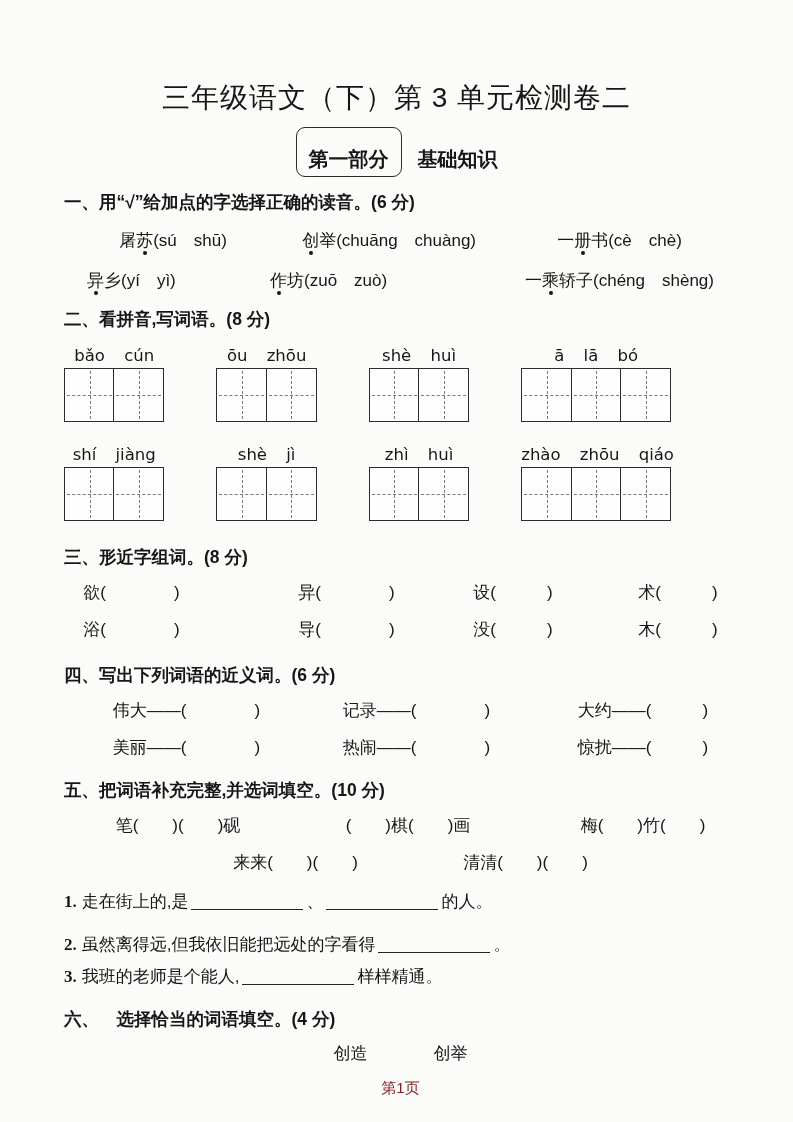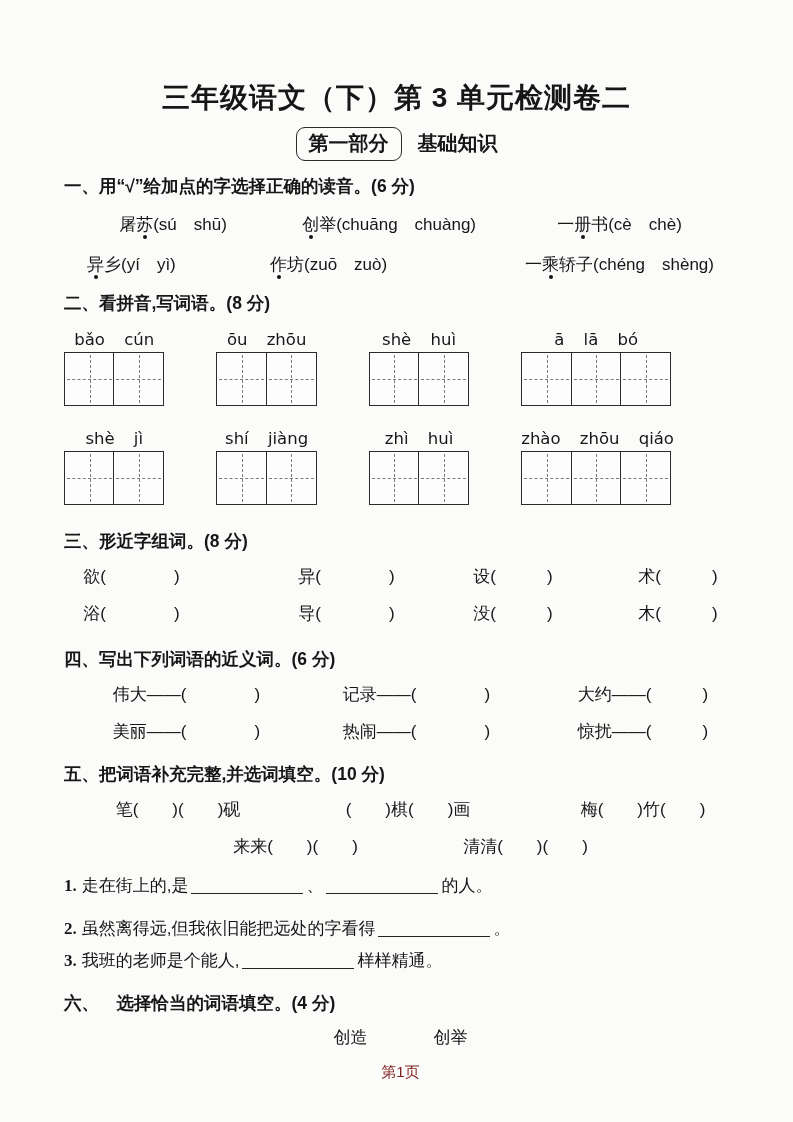"三年级语文（下）第 3 单元检测卷二" .doc-title { font-weight: 700 -> 400 }
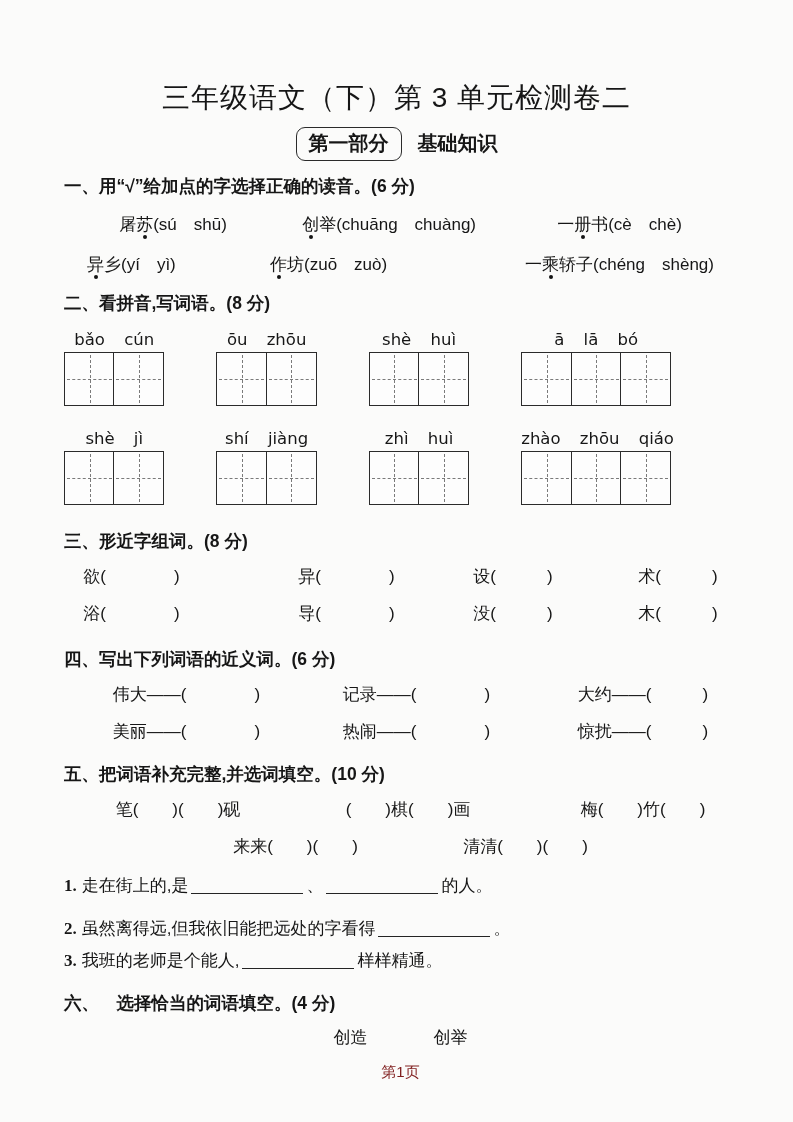"第一部分" .part-label { padding: 0 12px 2px -> 16px 12px 2px }
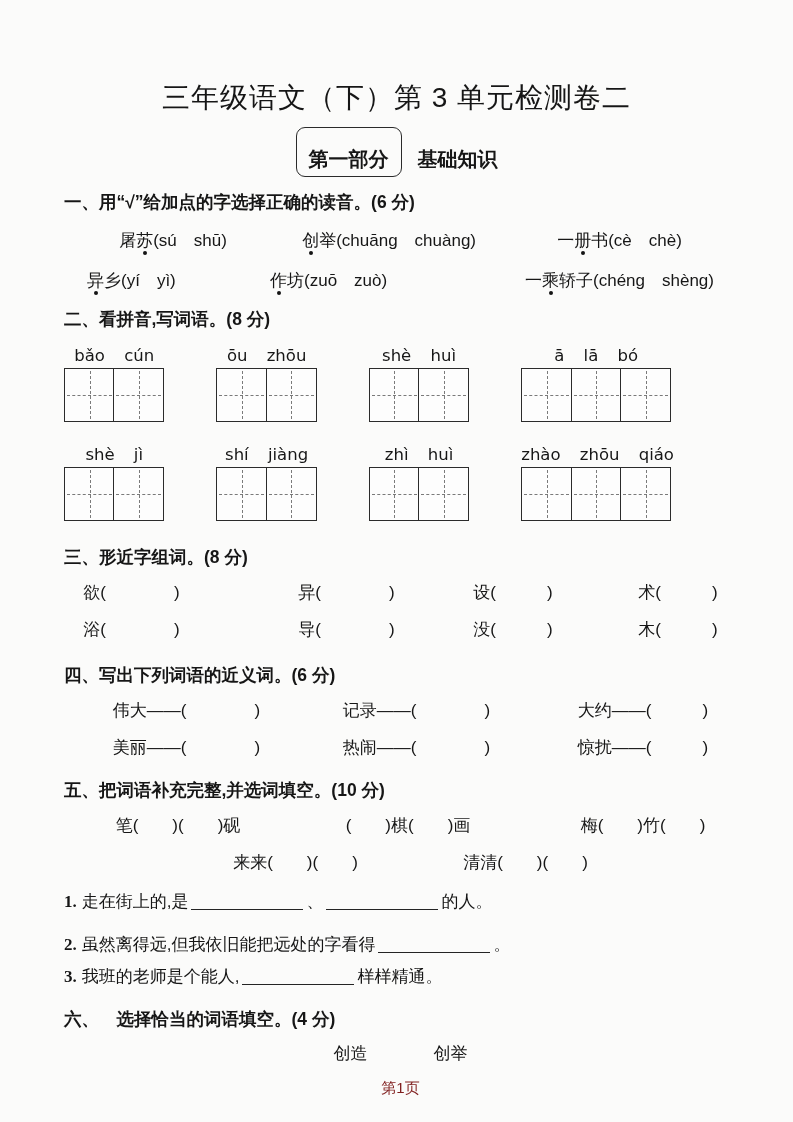"shè jì" div.word-block { order: before "shí jiàng" -> after "shí jiàng" }
